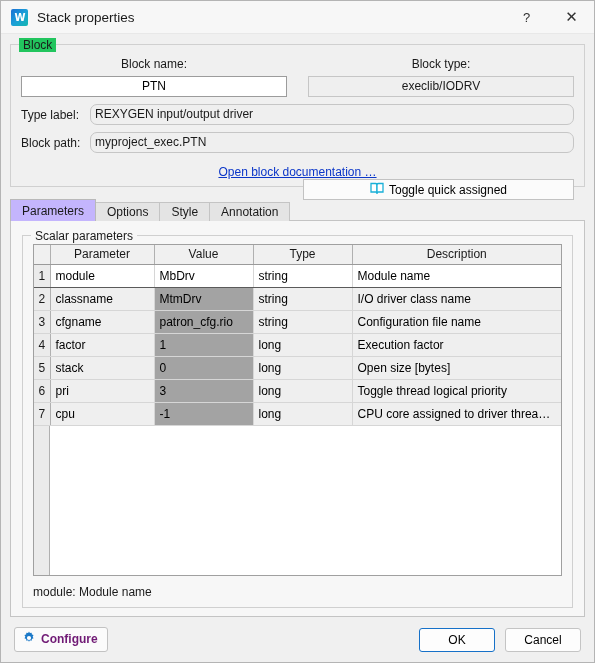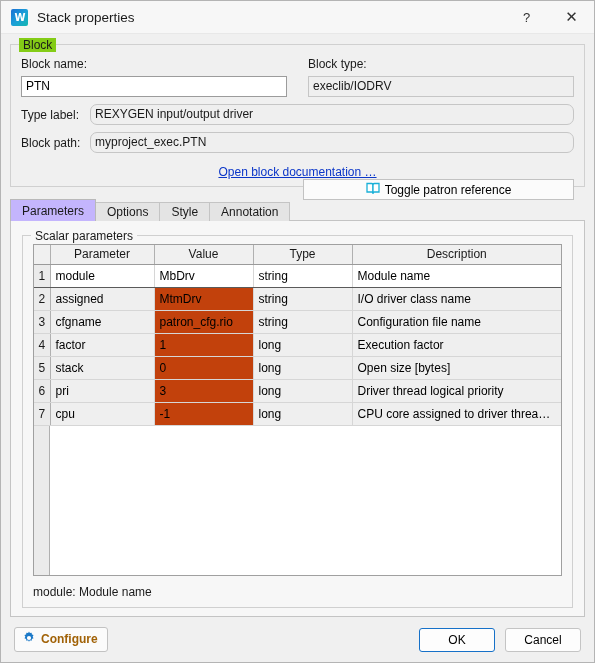"Block" .group > .legend { background: #84cc16 -> #22c55e }
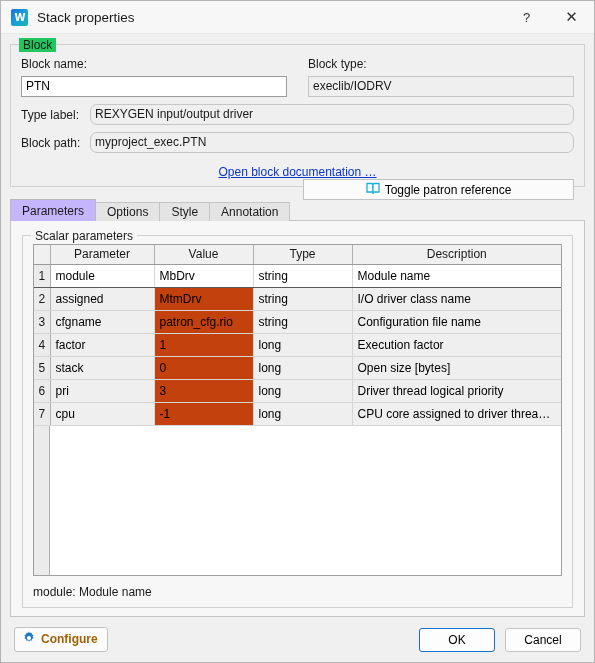"Block name:" .row-names { text-align: none -> center }
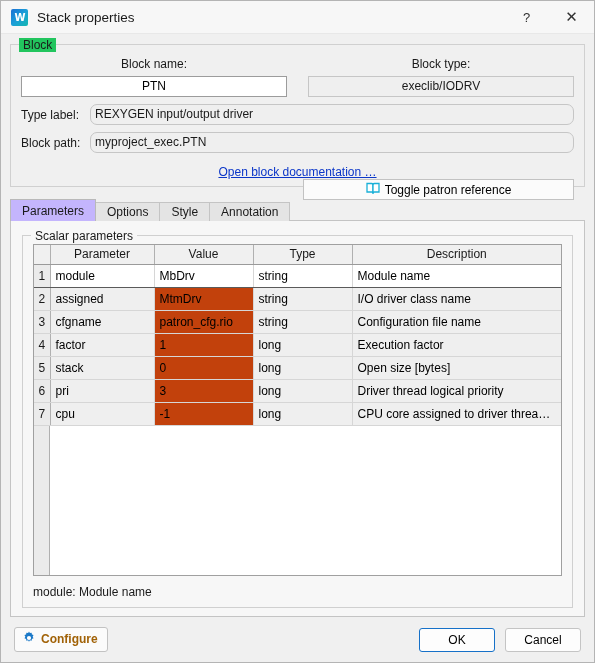"Toggle patron reference" span { text: patron reference -> quick assigned }
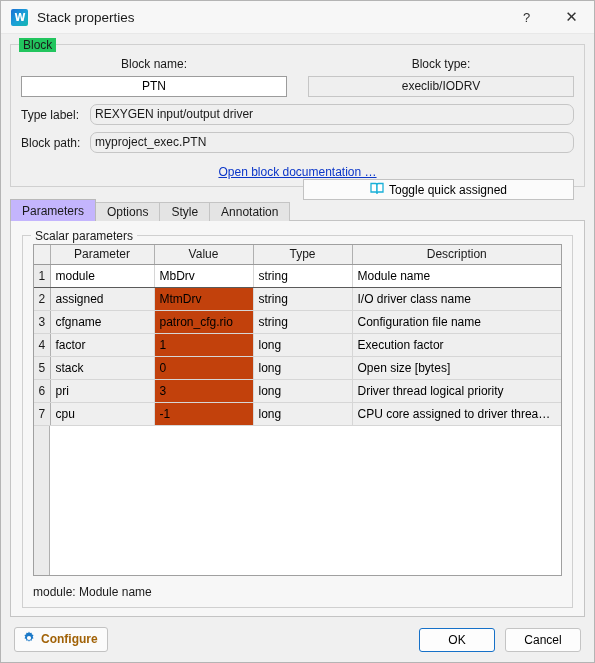"assigned" td.param { text: assigned -> classname }
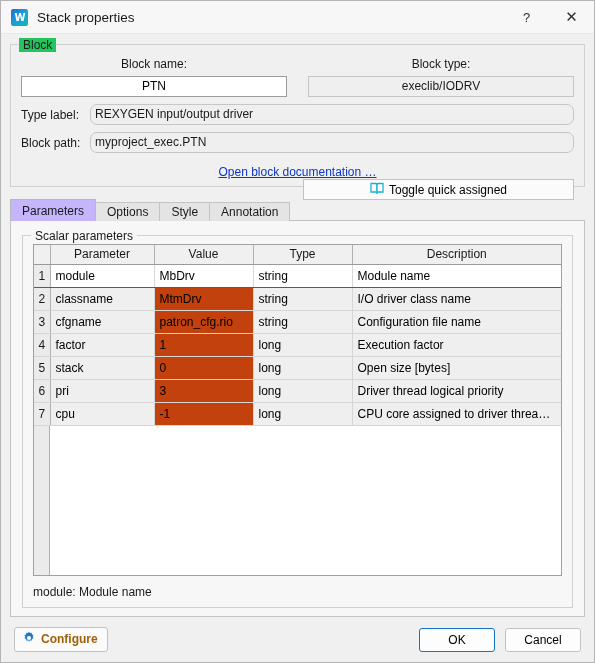"MtmDrv" table.grid td.value { background: #c2410c -> #a3a3a3 }
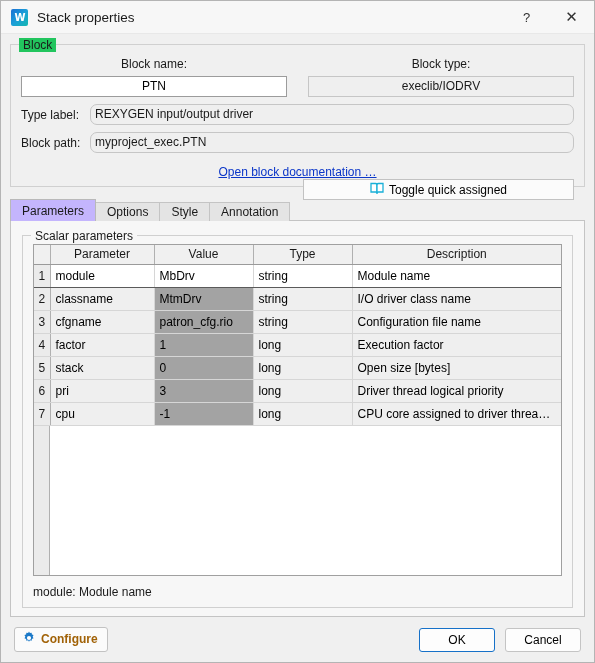"Driver thread logical priority" td.desc { text: Driver -> Toggle }
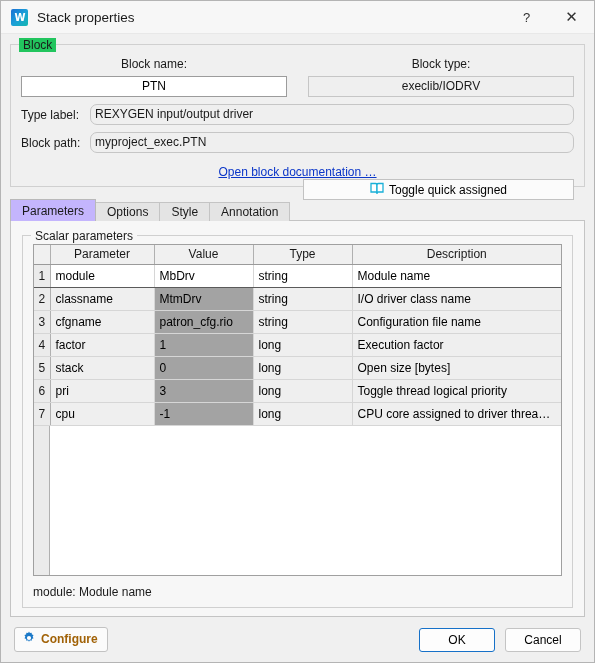"Configure" #configure-btn { color: #a16207 -> #701a75 }
